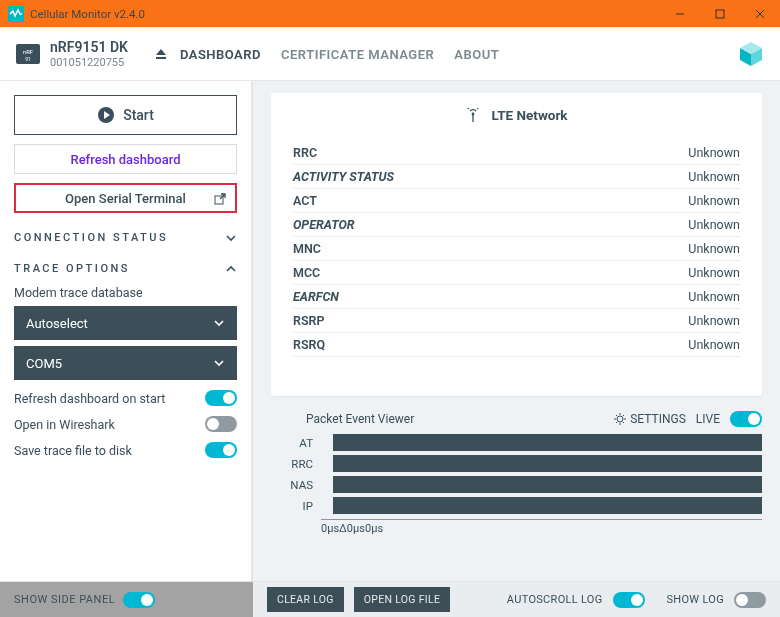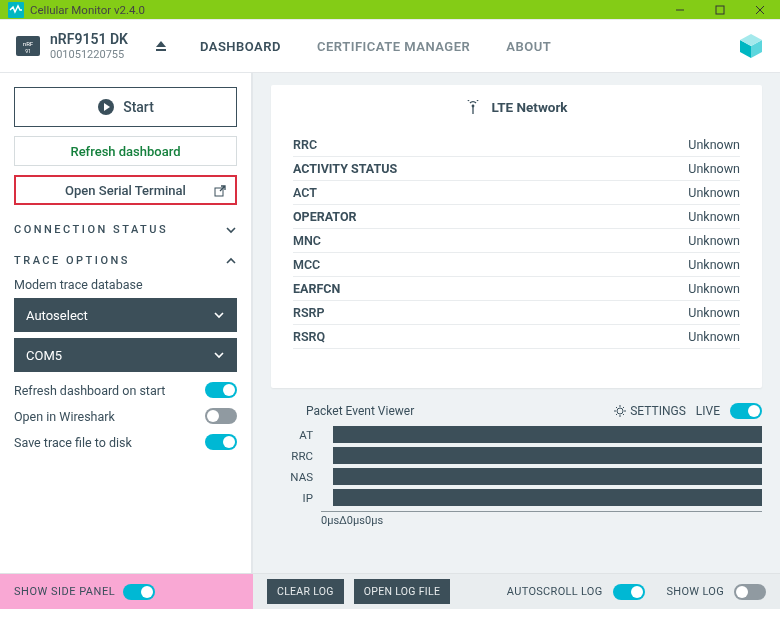"Cellular Monitor v2.4.0" .titlebar { background: #84cc16 -> #f97316; height: 20px -> 28px }
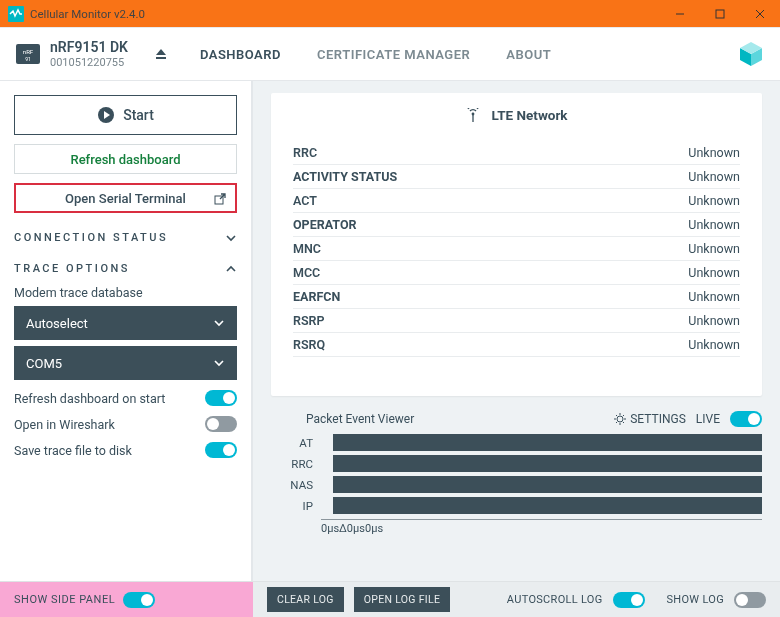"DASHBOARD" .nav { gap: 36px -> 20px; margin-left: 32px -> 12px }
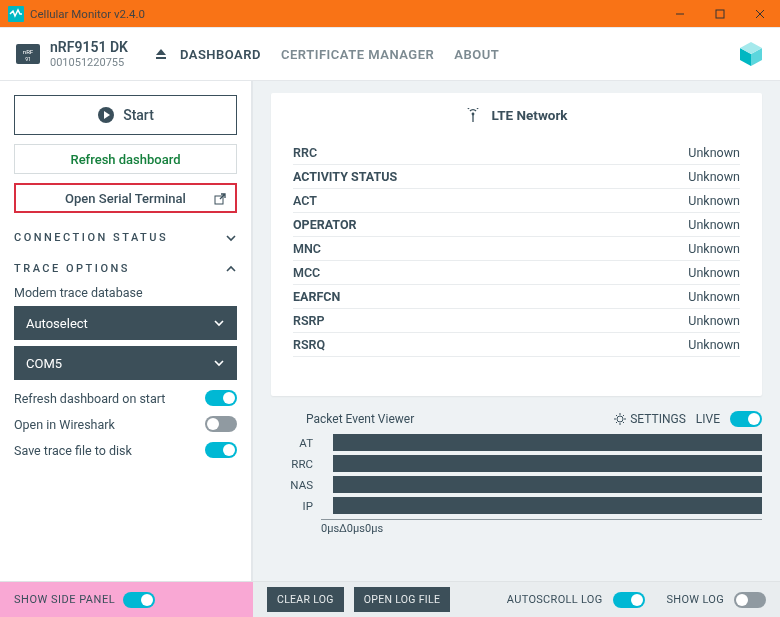"Refresh dashboard" .btn.disabled { color: #15803d -> #6d28d9 }
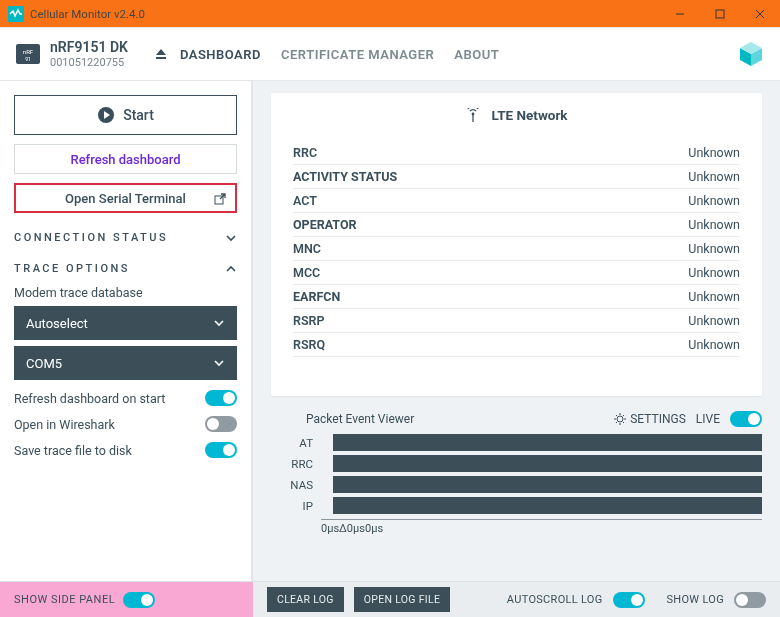"ACTIVITY STATUS" .row.bold .k { font-style: none -> italic }
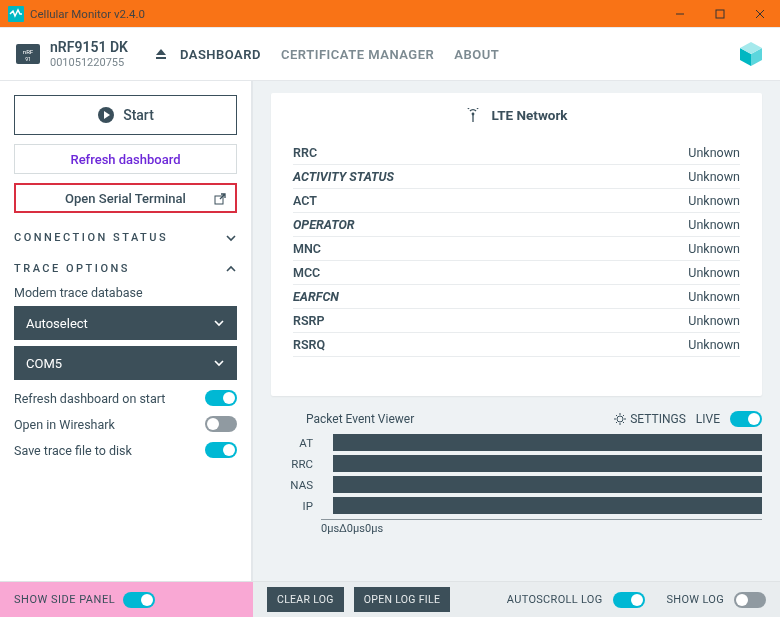"SHOW SIDE PANEL" .side-bottom { background: #f9a8d4 -> #a3a3a3 }
